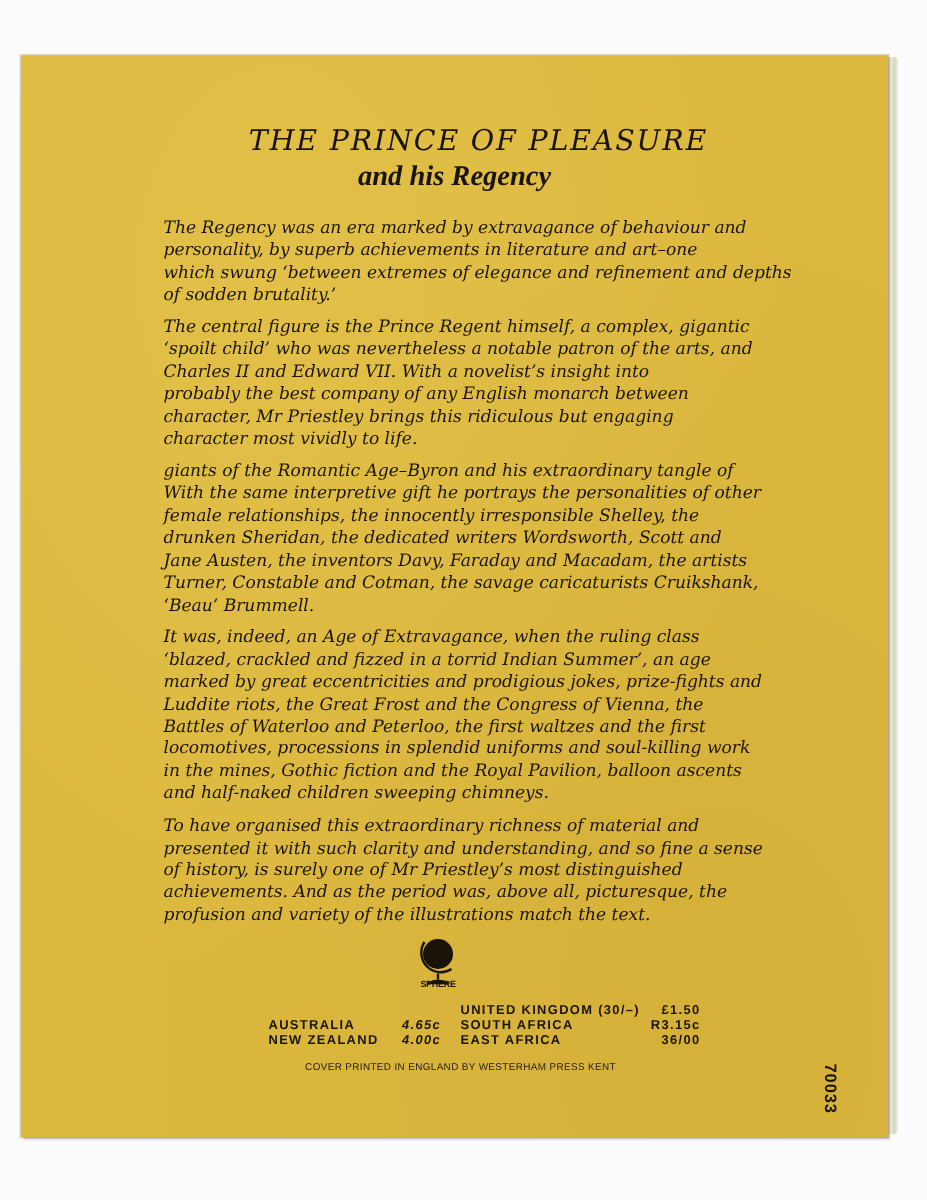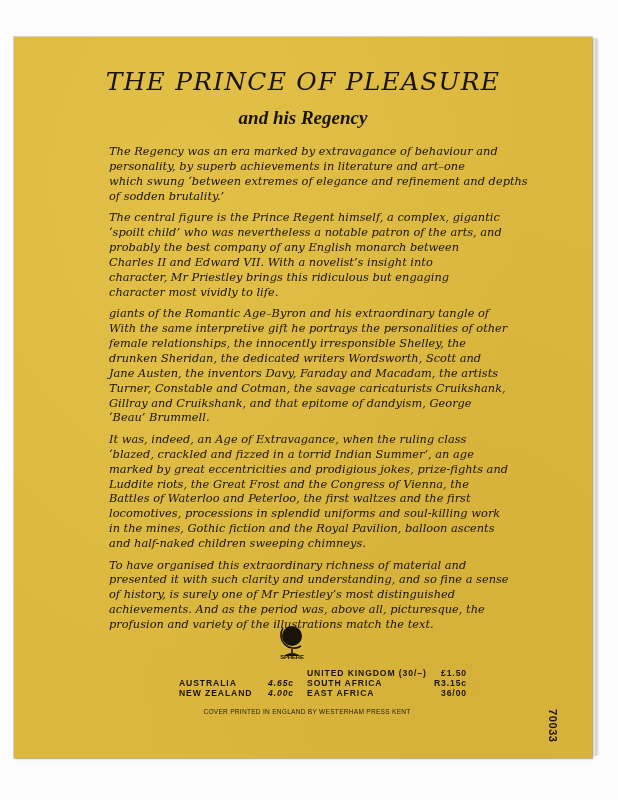"THE PRINCE OF PLEASURE" .title { font-size: 25px -> 19px; margin: 0 -> 16px }
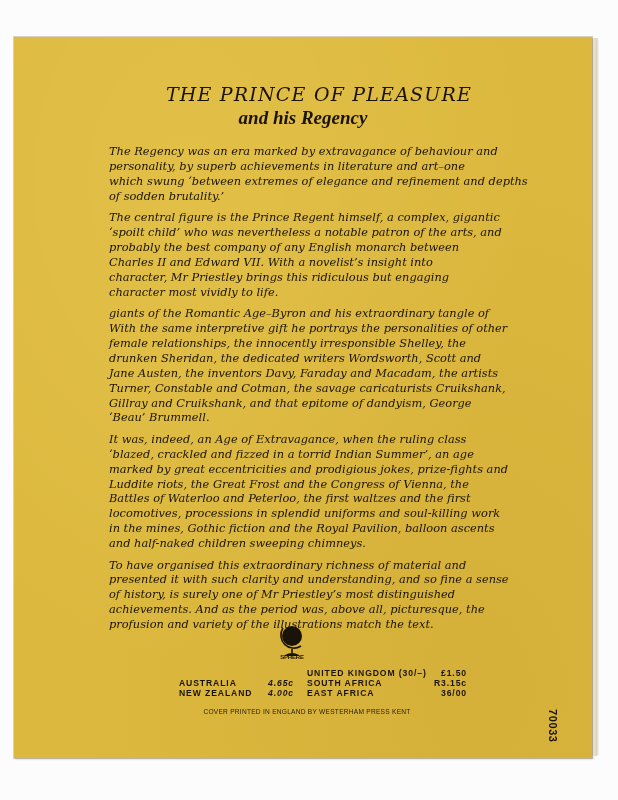"probably the best company of" span.line { order: before "Charles II and Edward VII." -> after "Charles II and Edward VII." }
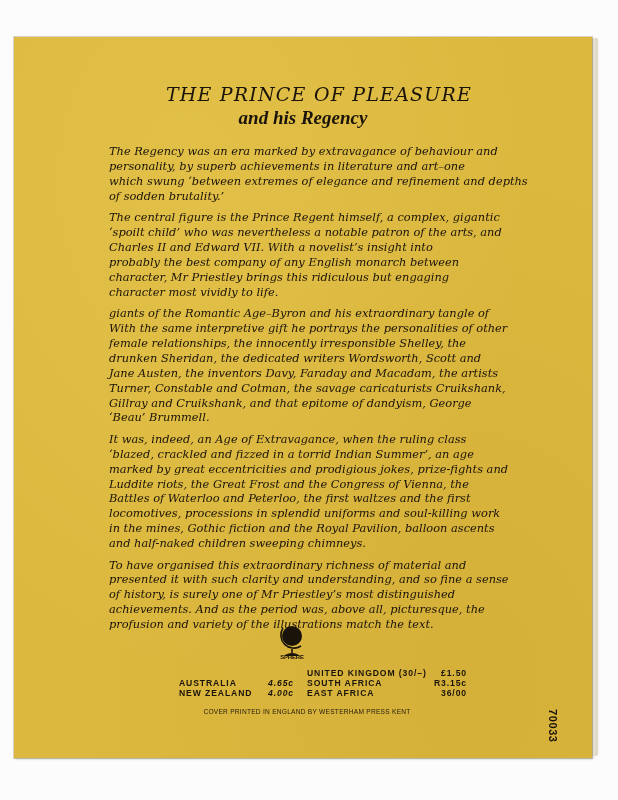"Gillray and Cruikshank, and that" span.line { html: <span>Gillray and Cruikshank, and that epitome of dandyism, George</span> -> none }
